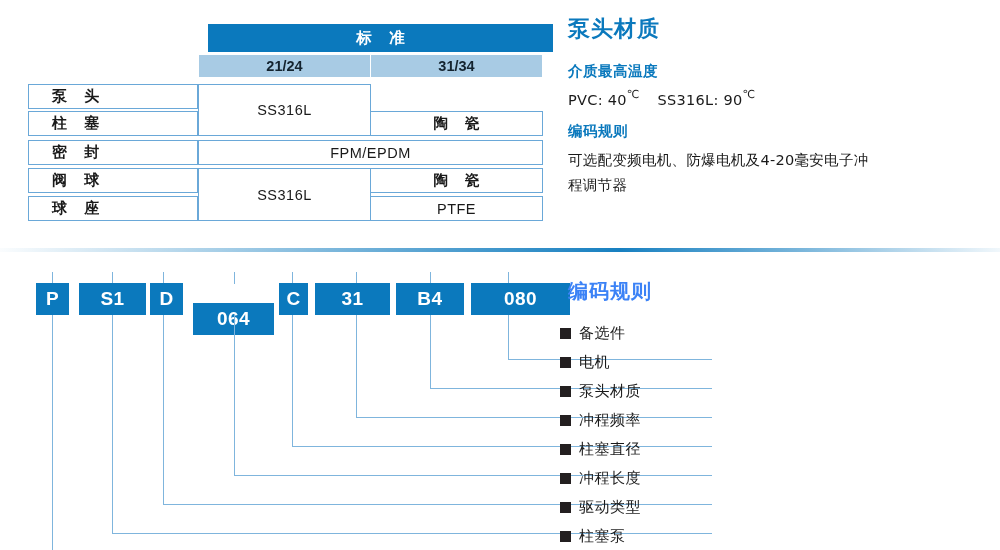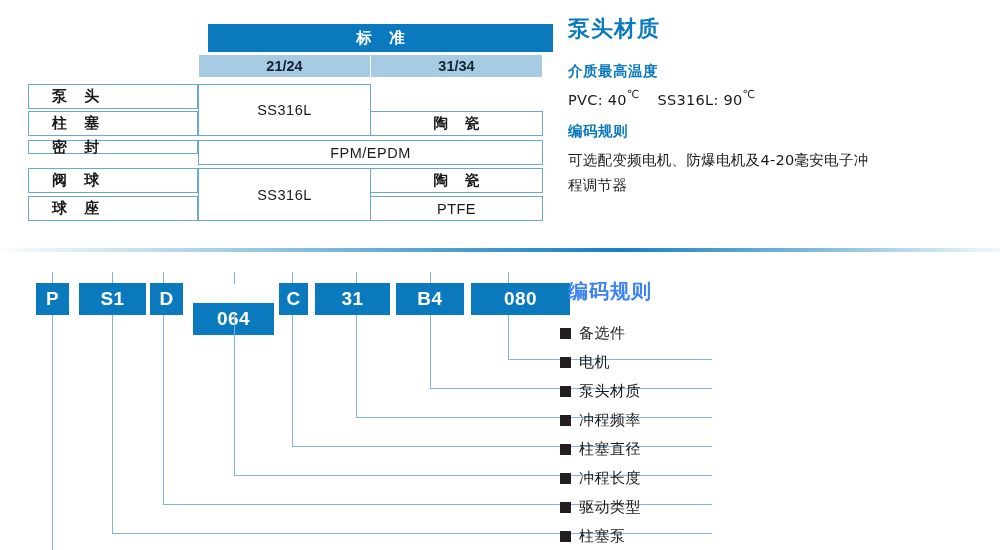"密 封" div.cell { height: 14px -> 25px }
